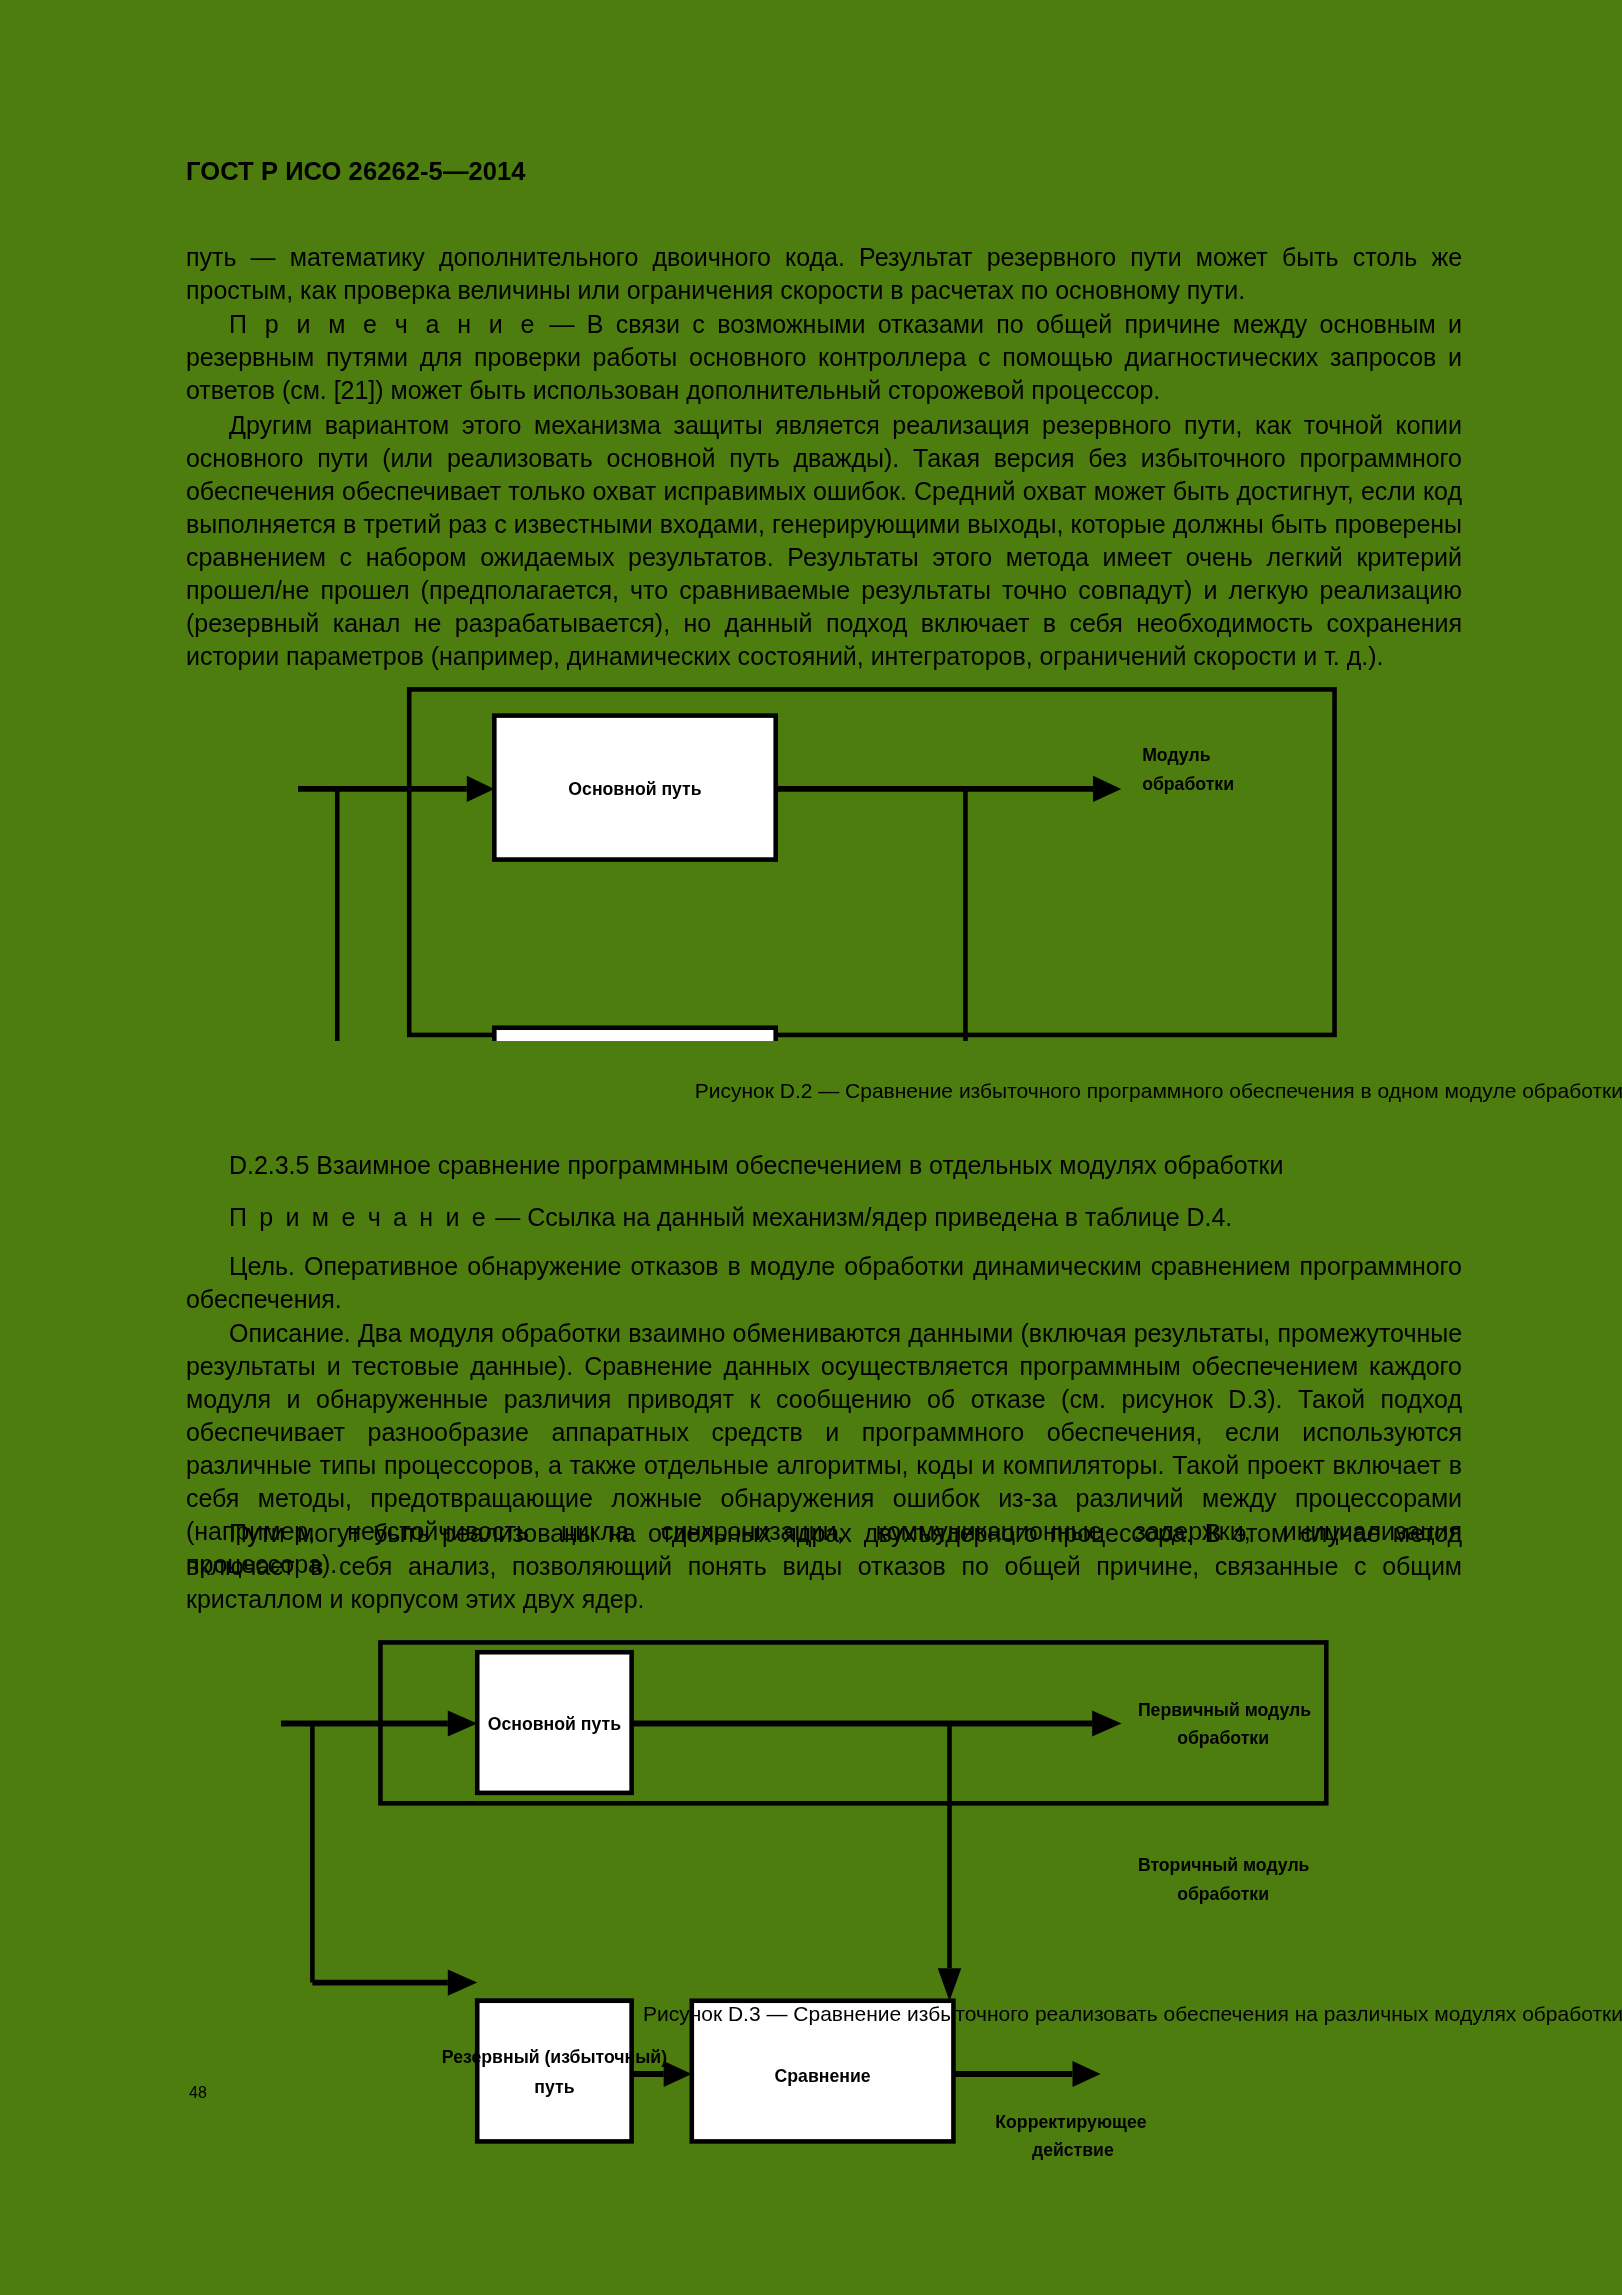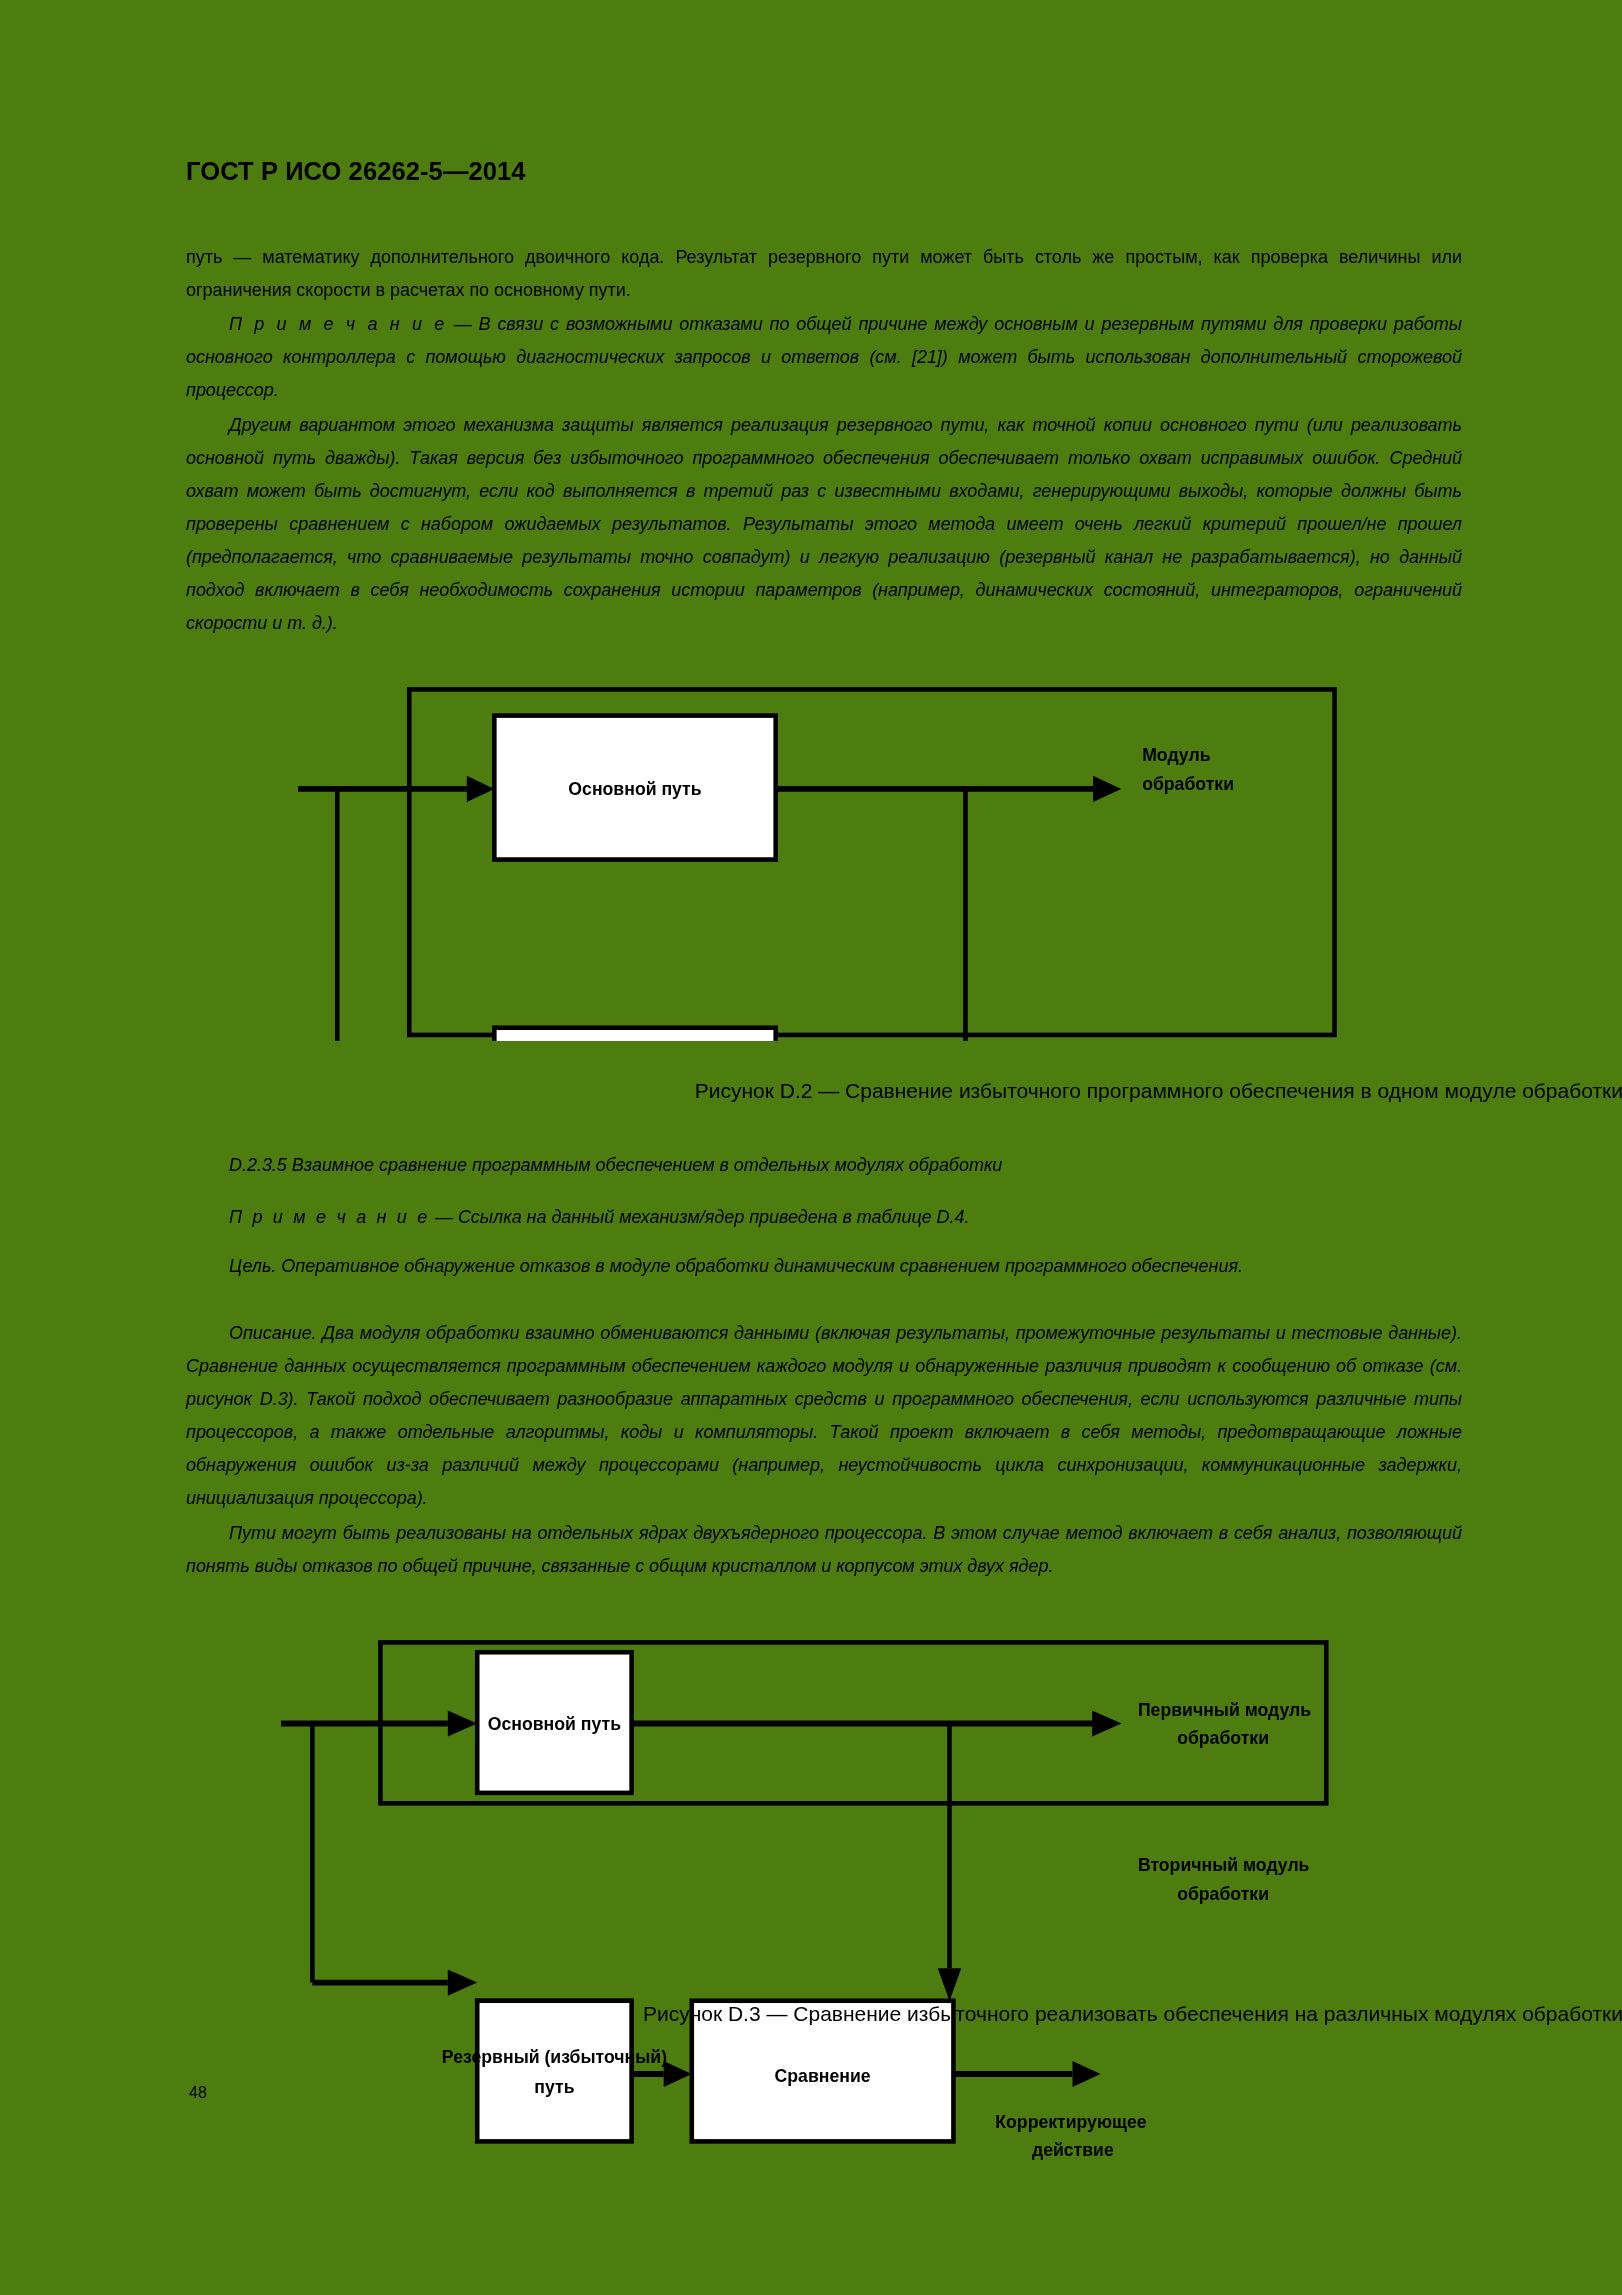"путь — математику дополнительного" .para { font-size: 18px -> 25px }
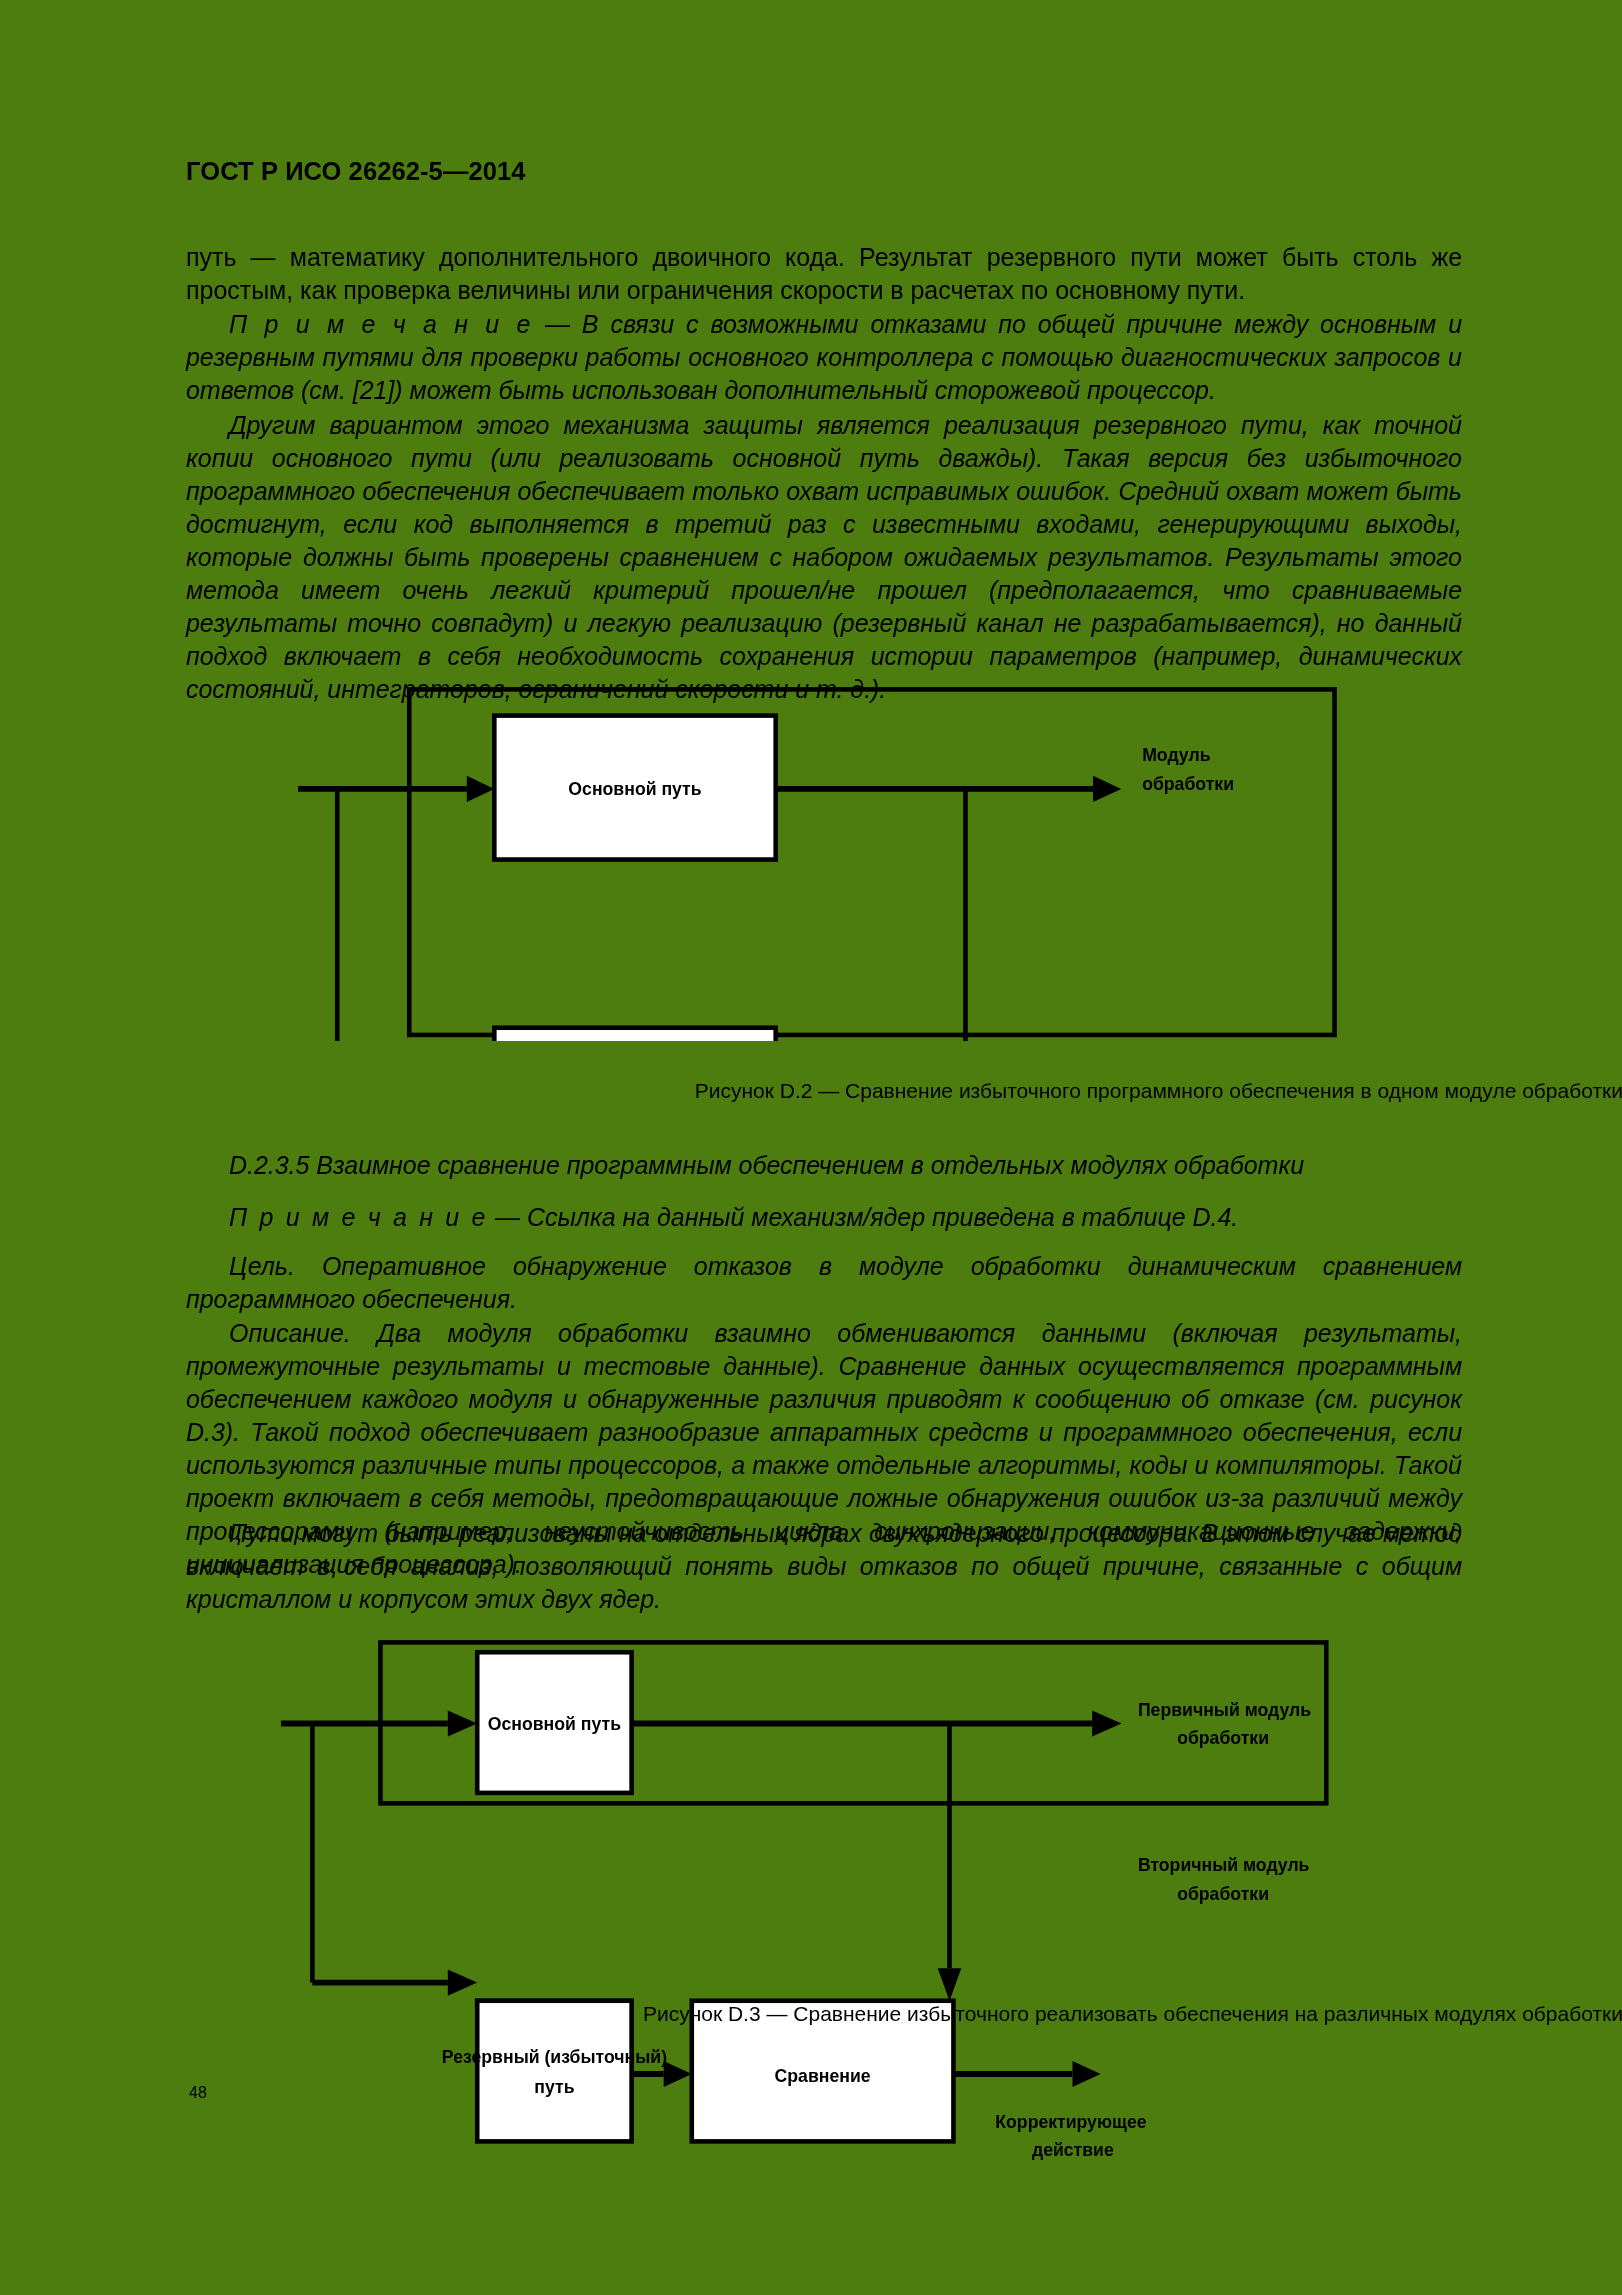"П р и м е" .para.indent { font-style: italic -> none }
